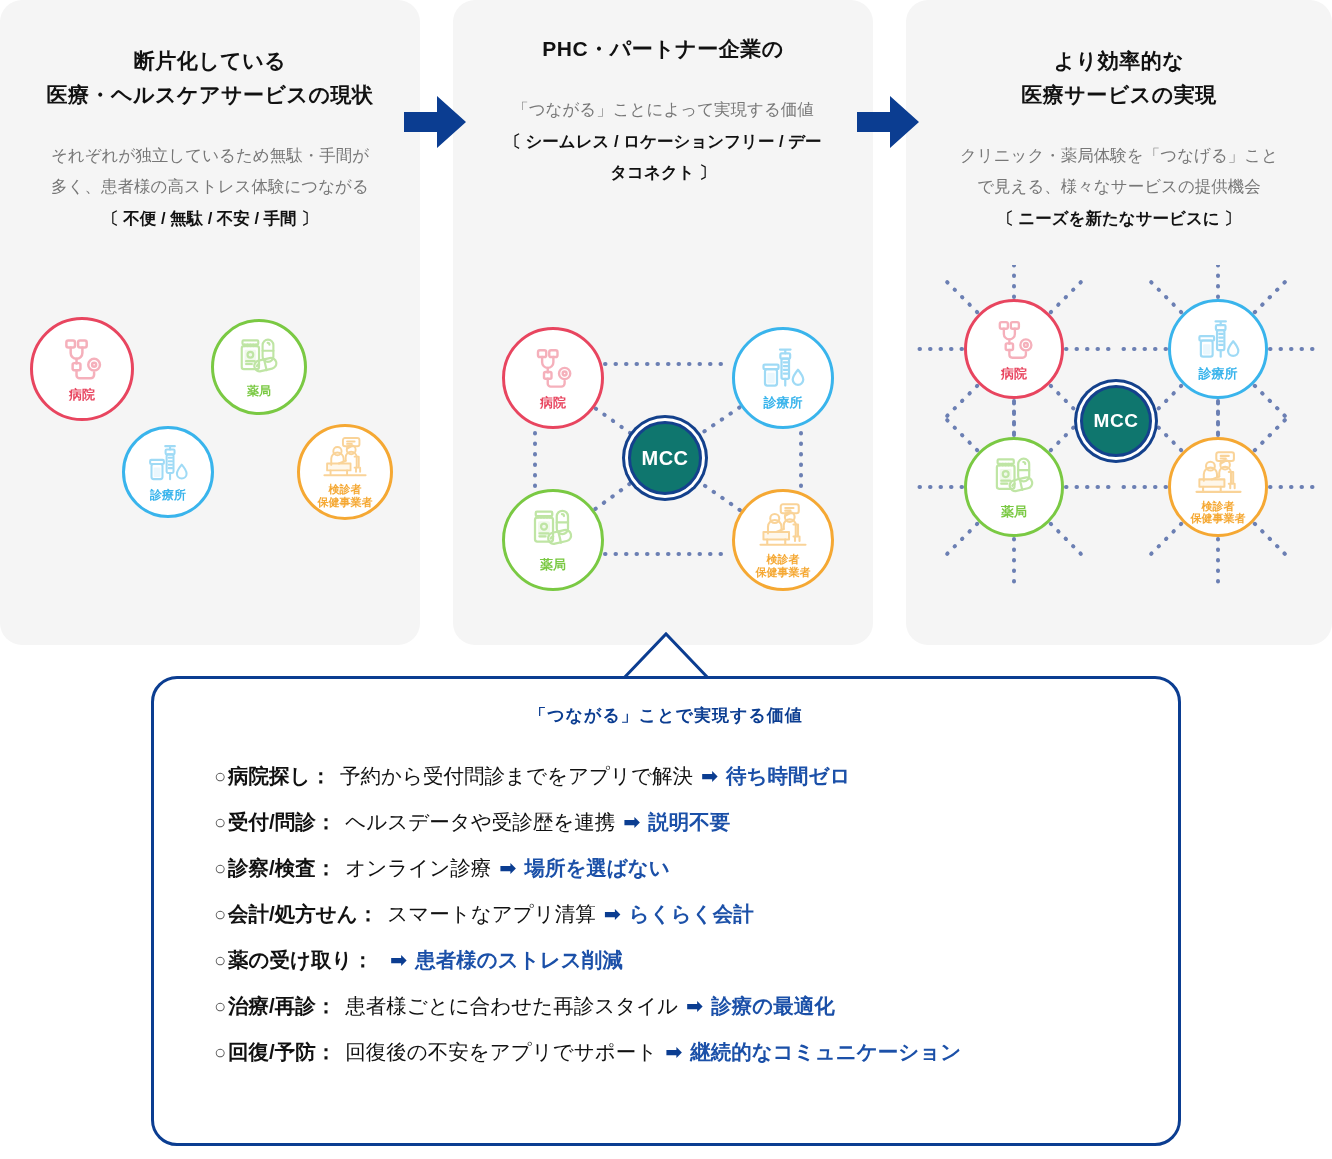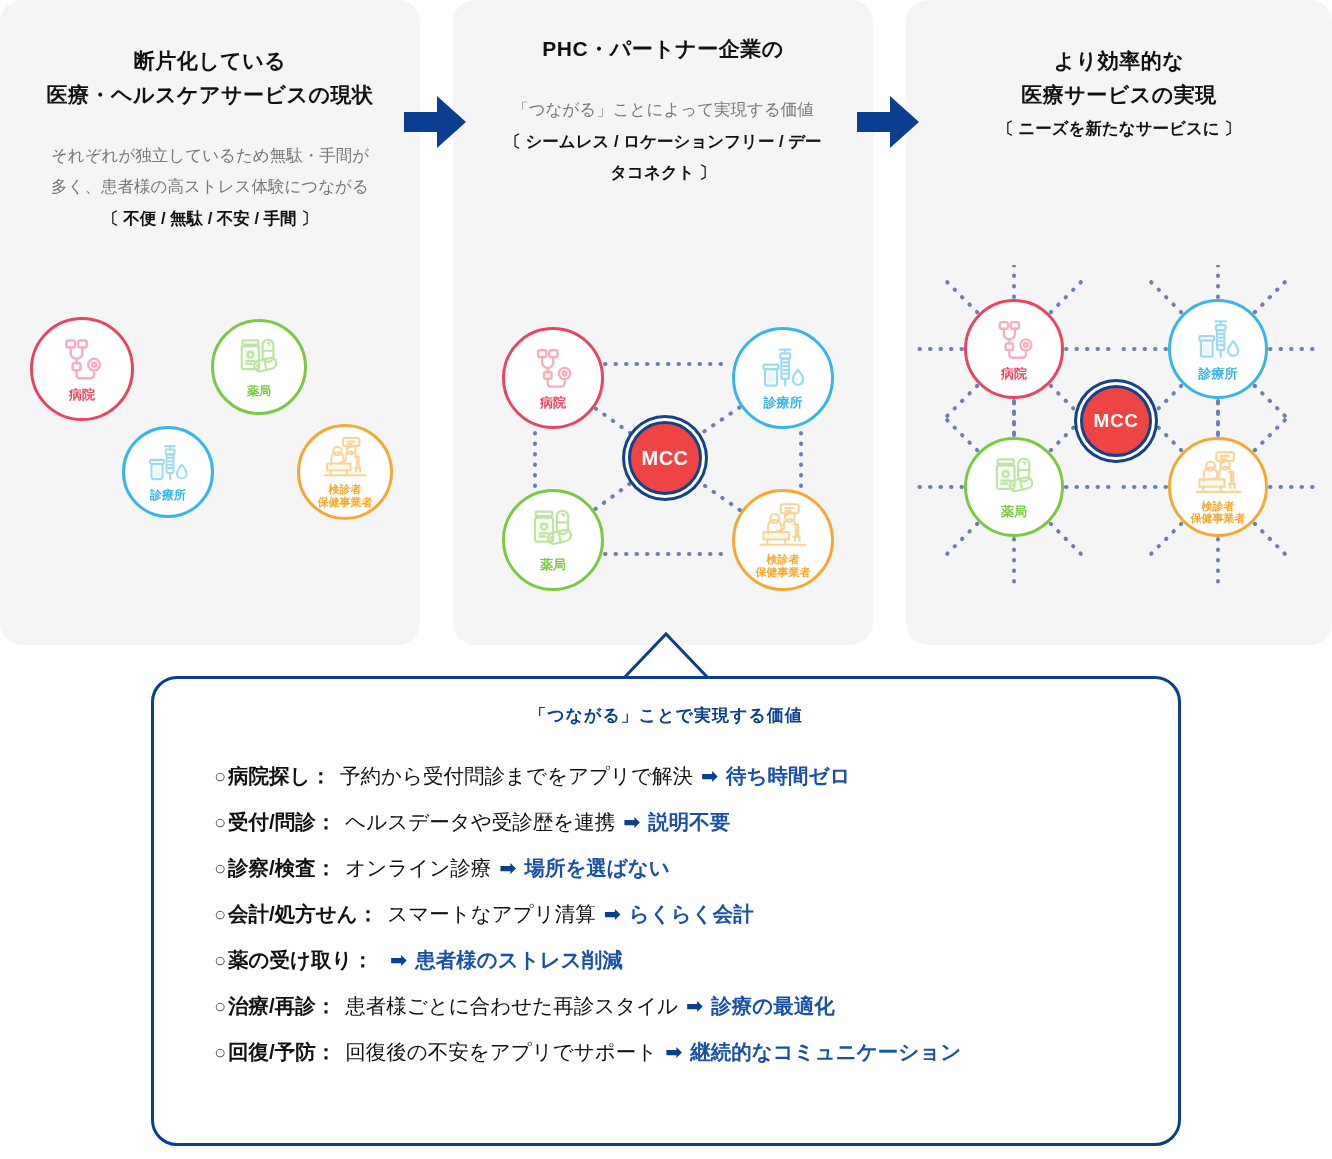"クリニック・薬局体験を「つなげる」こと" div.panel-desc { html: none -> <div> <div>クリニック・薬局体験を「つなげる」こと</div> <div>で見える、様々なサービスの提供機会</div> </div> }
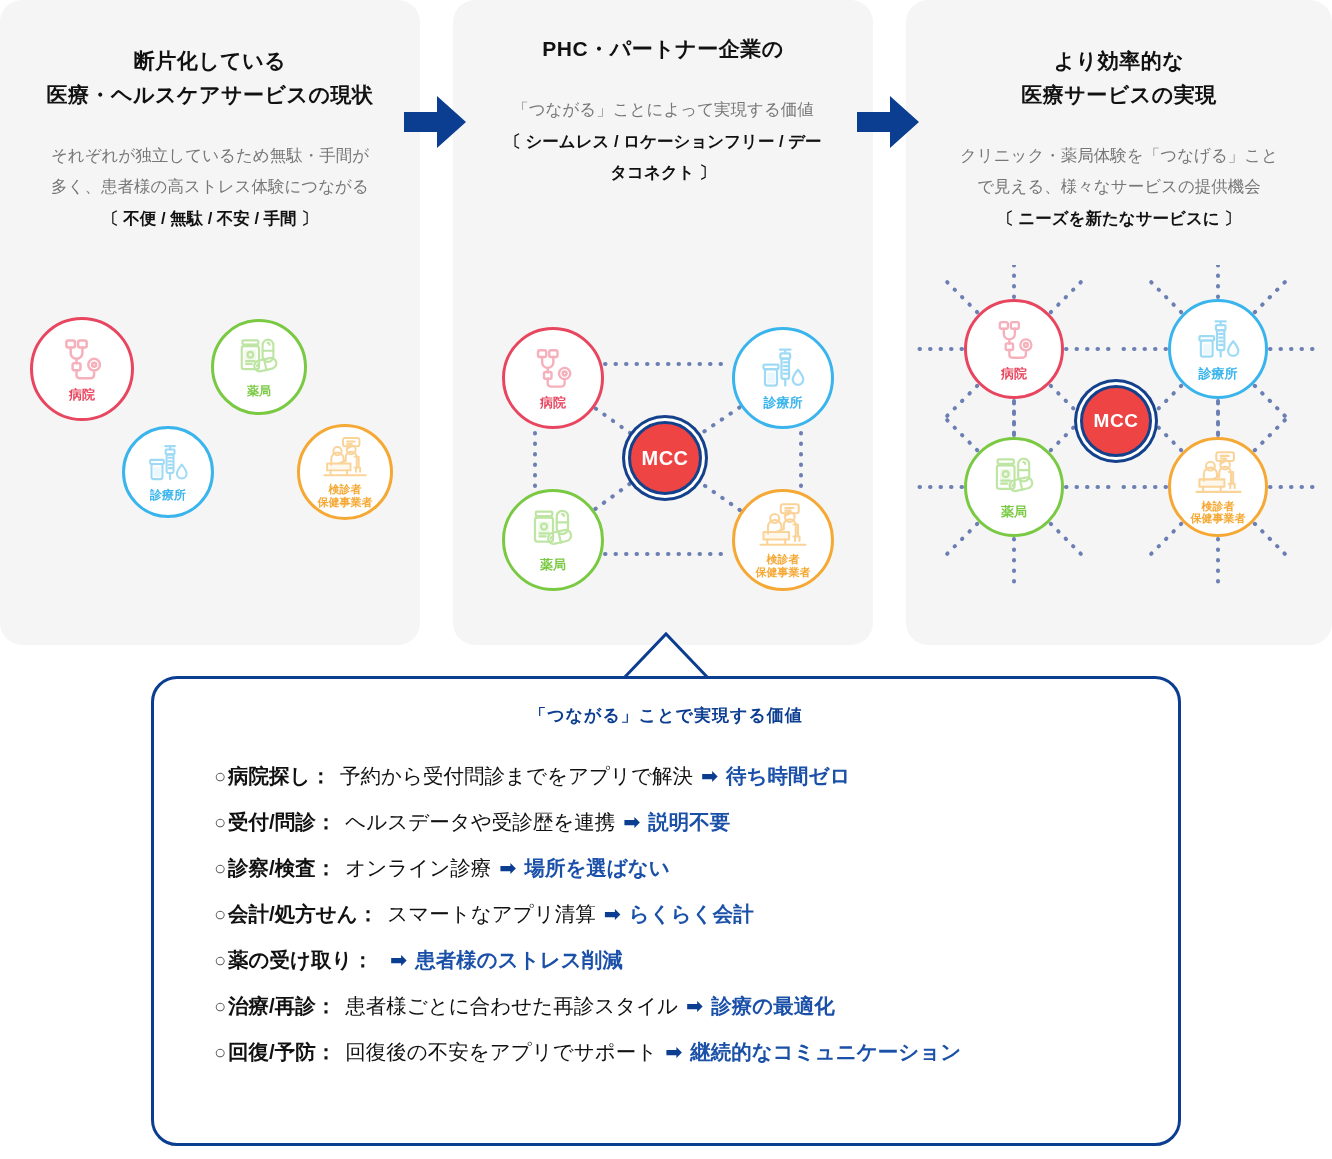"MCC" .hub { background: #ef4444 -> #0f766e }
